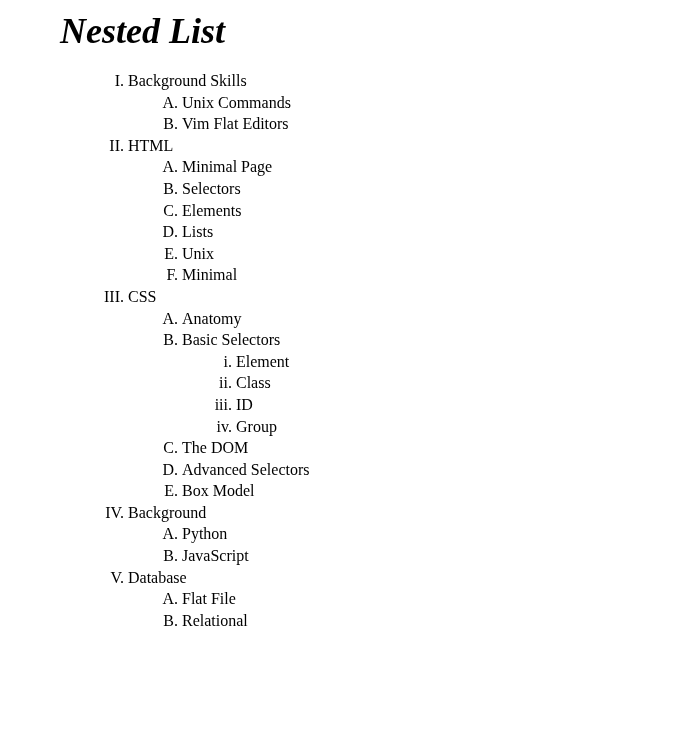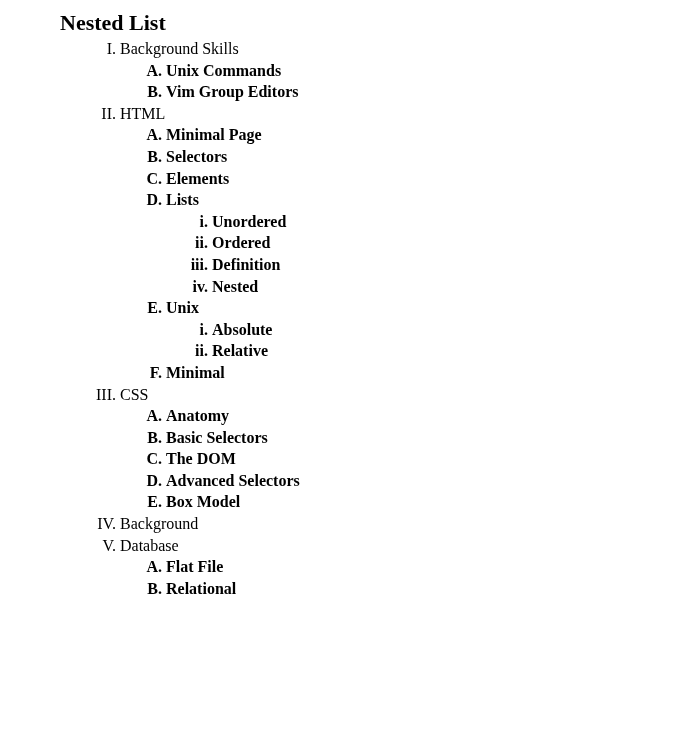"Nested List" h1 { font-size: 22px -> 36px; font-style: none -> italic; margin: 0 0 2px 0 -> 0 0 18px 0 }
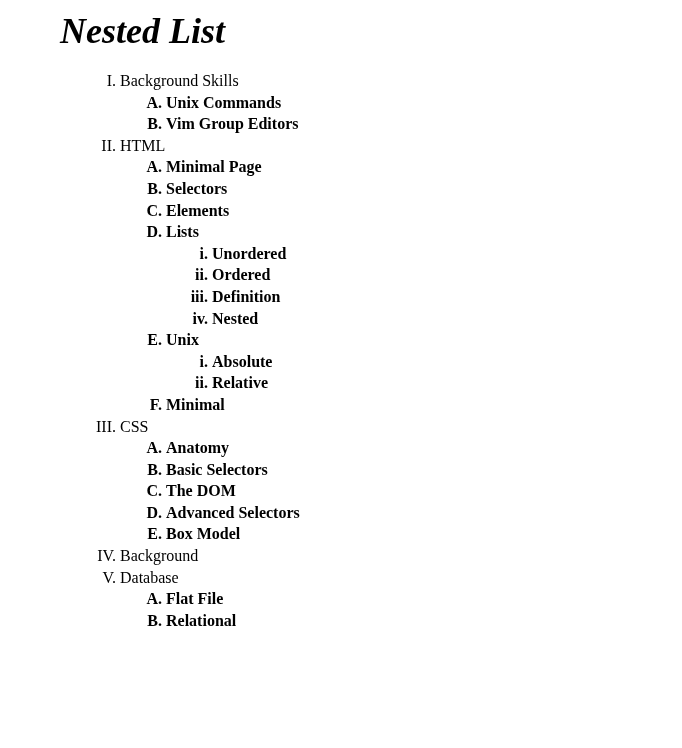"Background Skills" li { margin-left: none -> 8px }
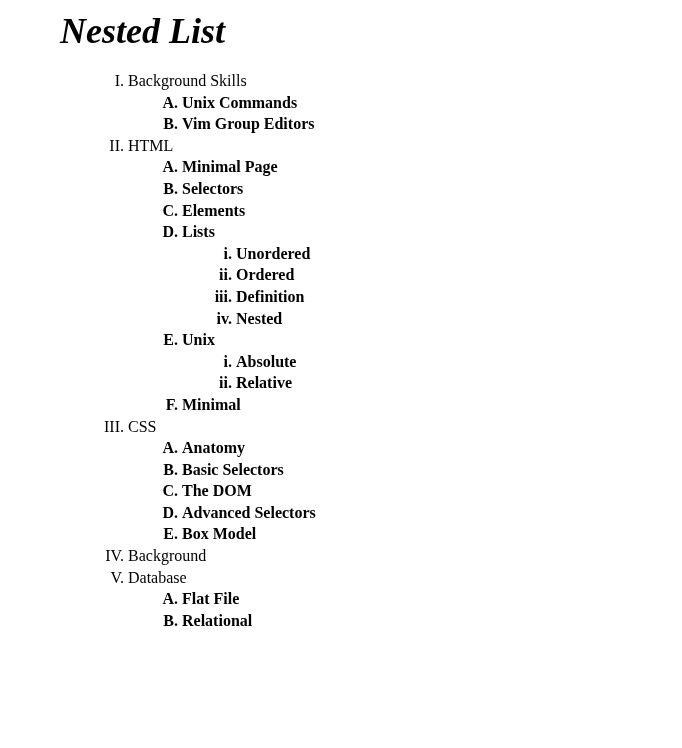"Unix Commands" ol.level2 { font-weight: bold -> none }
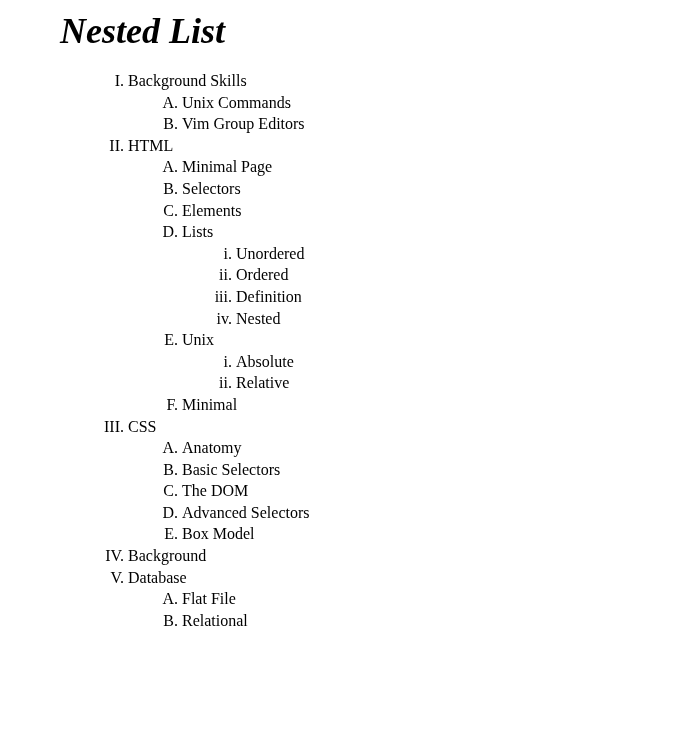"Vim Group Editors" span { text: Group -> Flat }
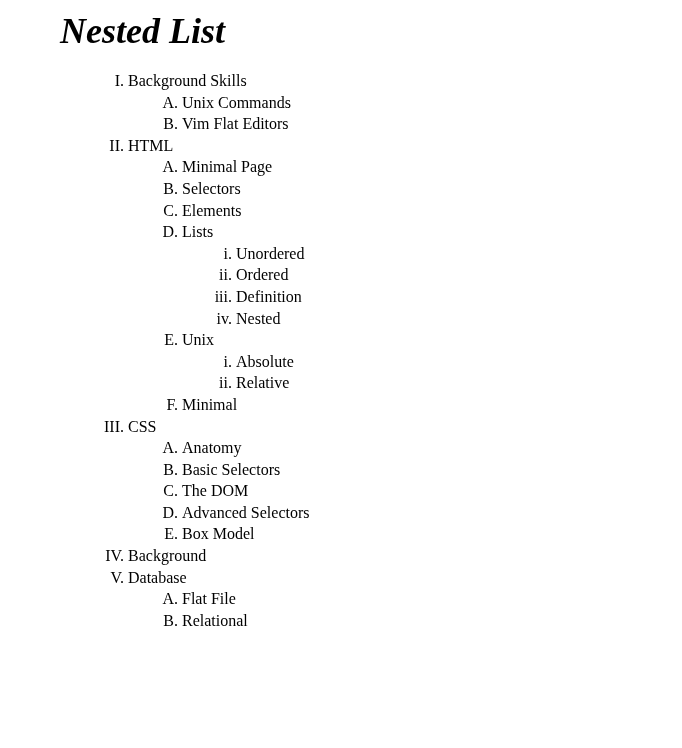"Unordered" ol.level3 { html: <ol> <li><span>Unordered</span></li> <li><span>Ordered</span></li> <li><span>Definition</span></li> <li><span>Nested</span></li> </ol> -> none }
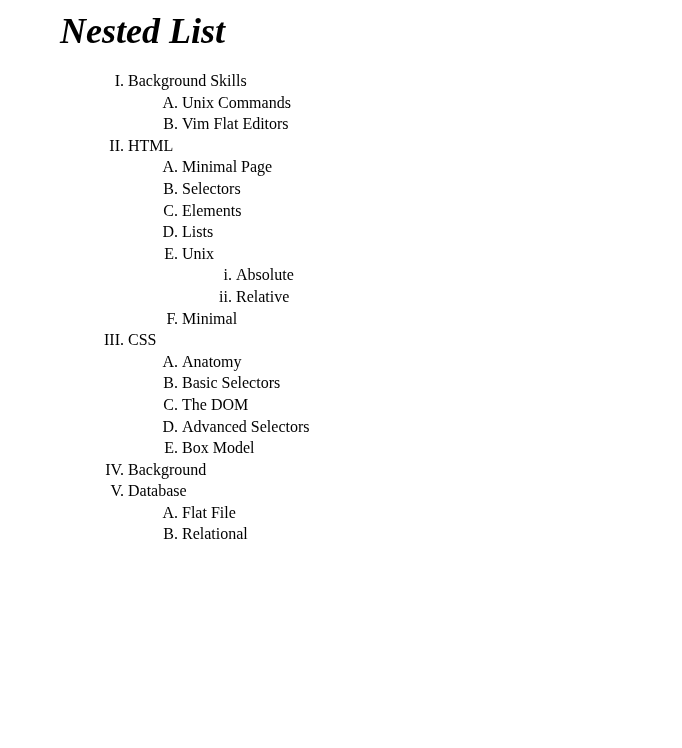"Absolute" ol.level3 { html: <ol> <li><span>Absolute</span></li> <li><span>Relative</span></li> </ol> -> none }
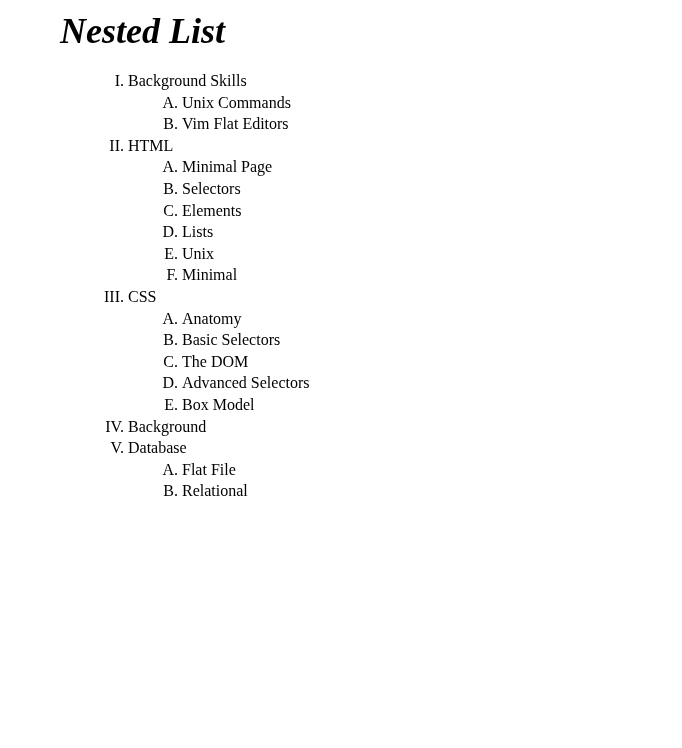"Element" ol.level3 { html: none -> <ol> <li><span>Element</span></li> <li><span>Class</span></li> <li><span>ID</span></li> <li><span>Group</span></li> </ol> }
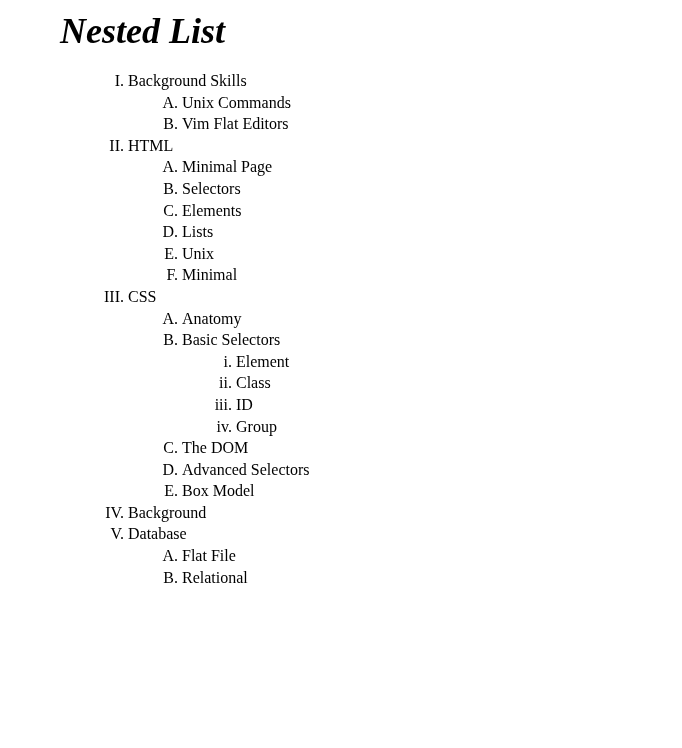"Python" ol.level2 { html: none -> <ol> <li><span>Python</span></li> <li><span>JavaScript</span></li> </ol> }
